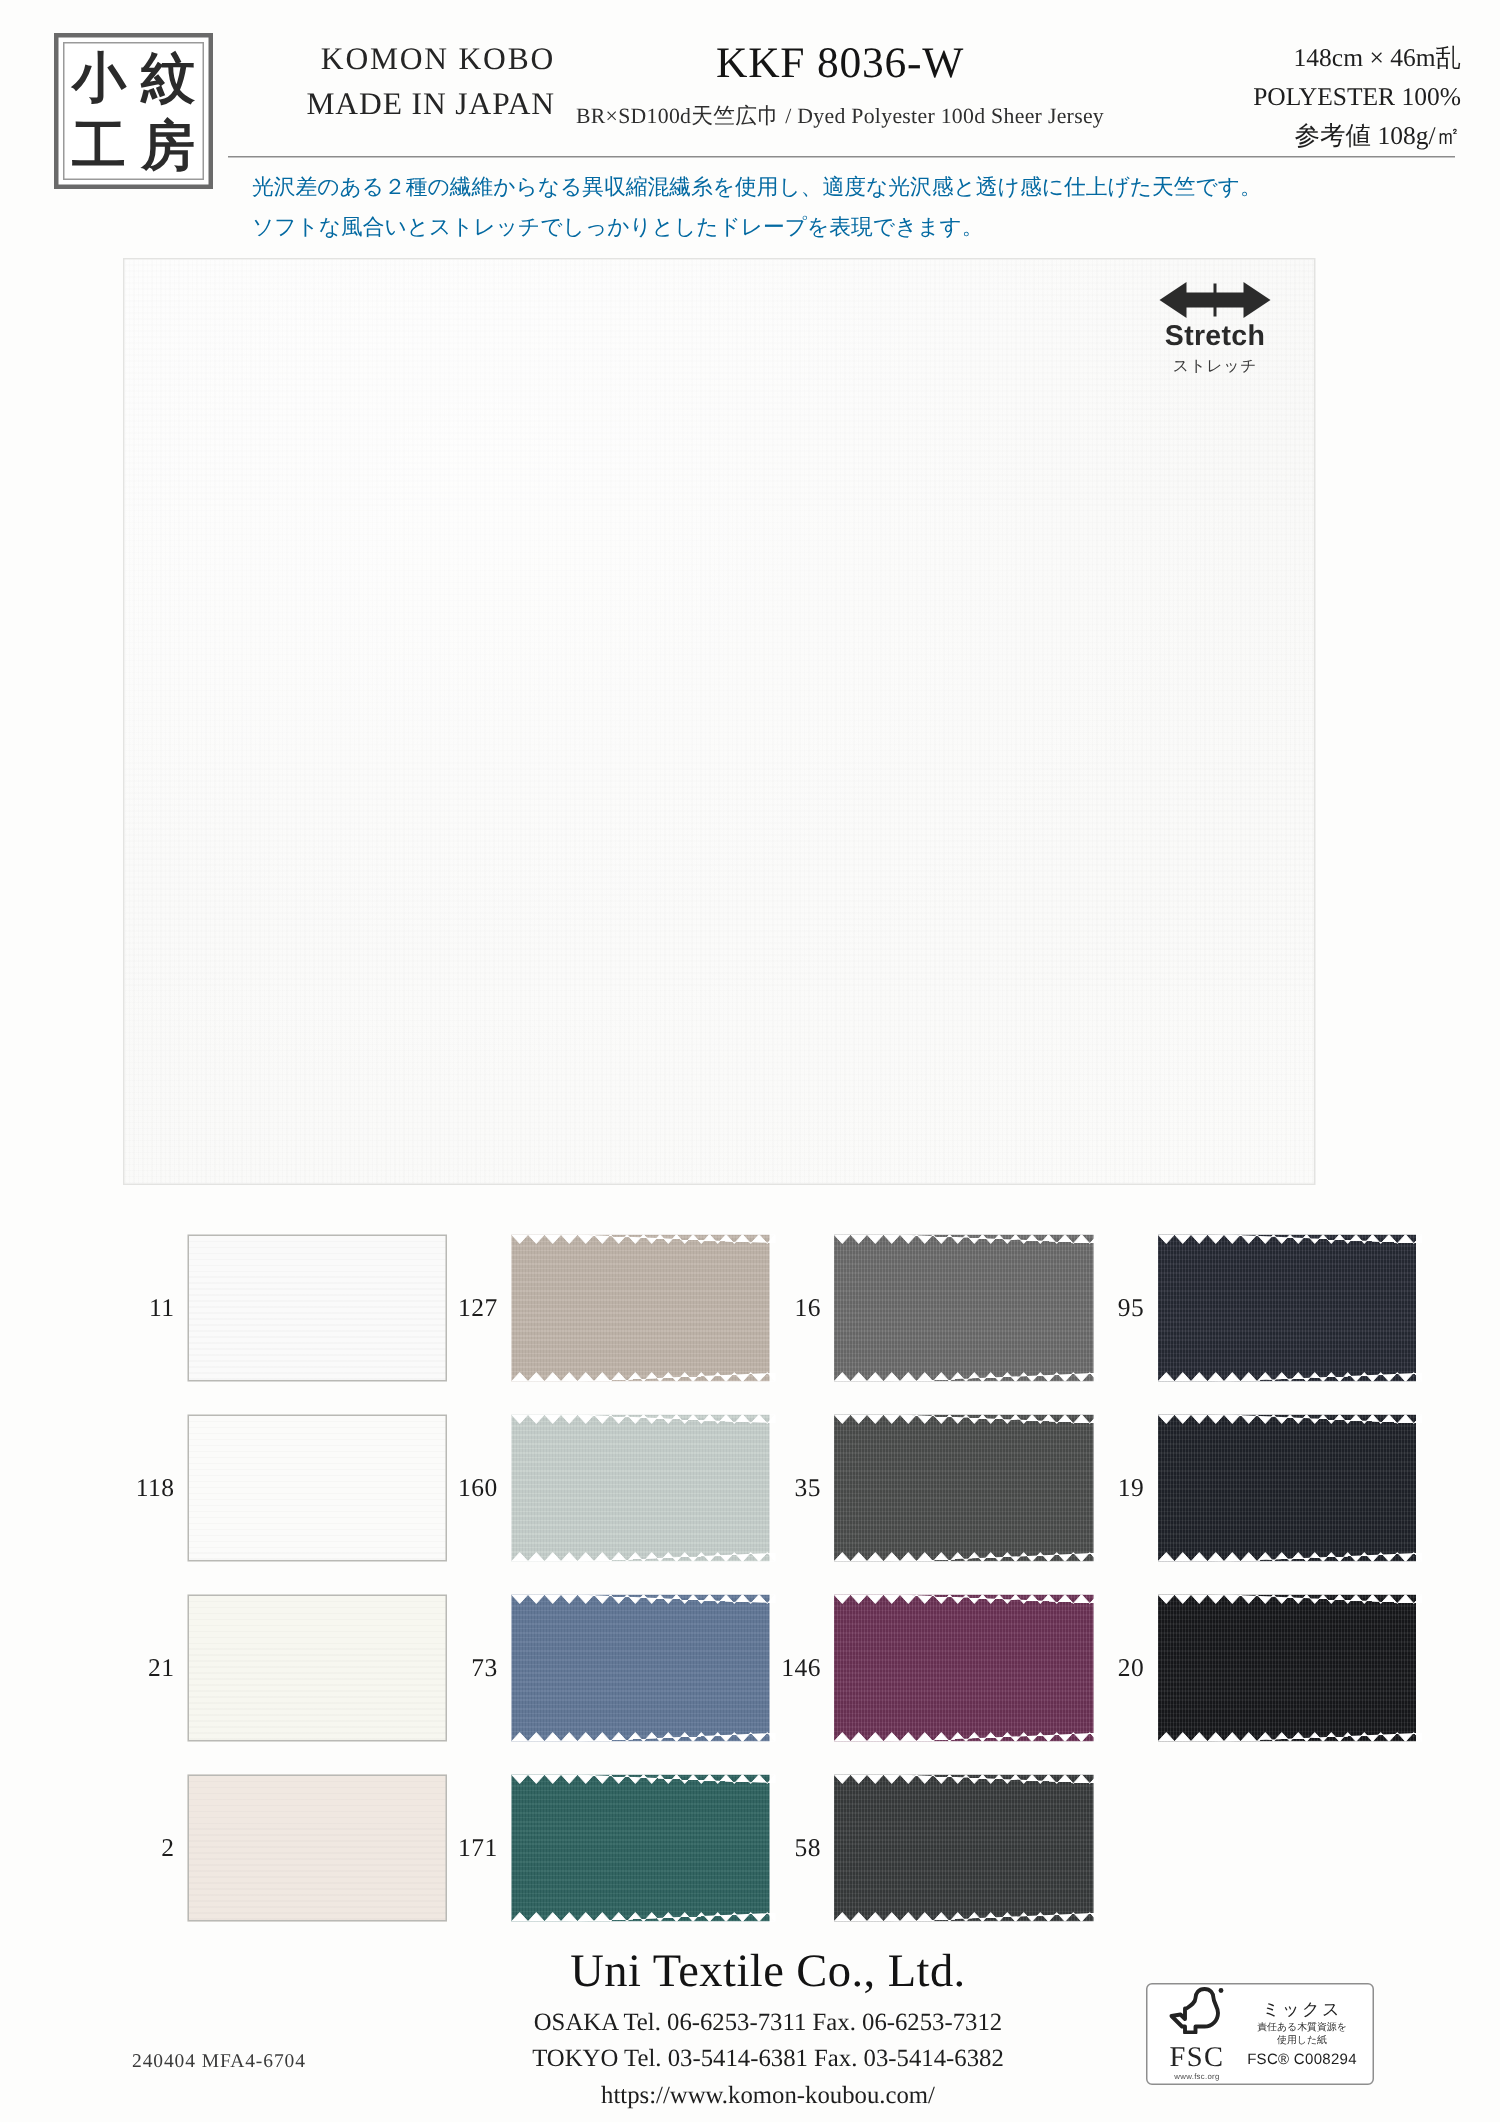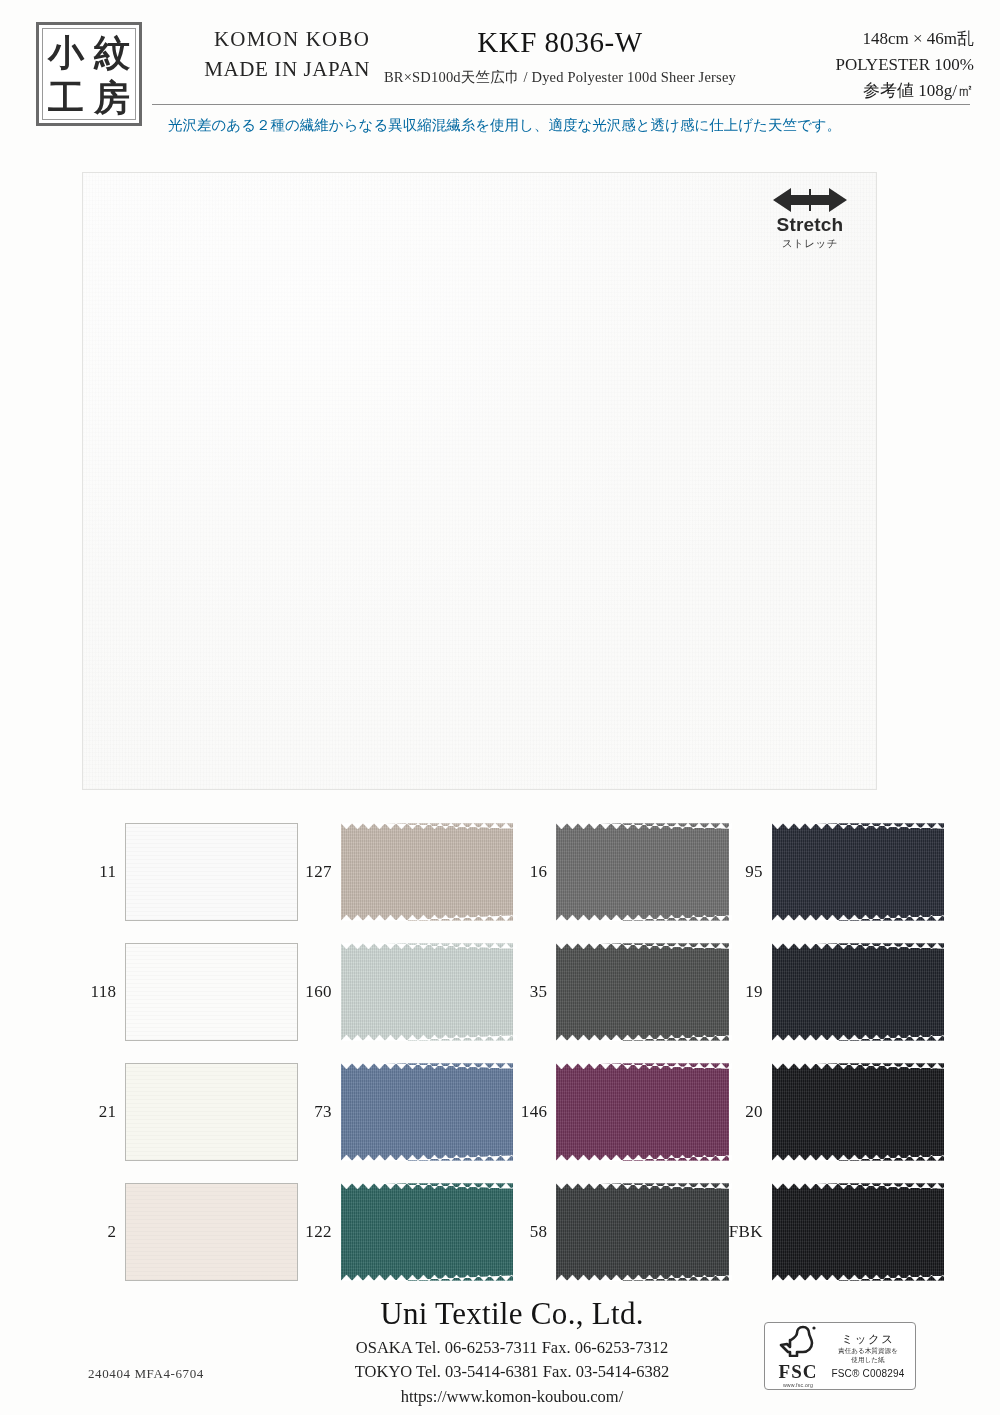"ソフトな風合いとストレッチでしっかりとしたドレープを表現できます。" div { html: none -> <div>ソフトな風合いとストレッチでしっかりとしたドレープを表現できます。</div> }
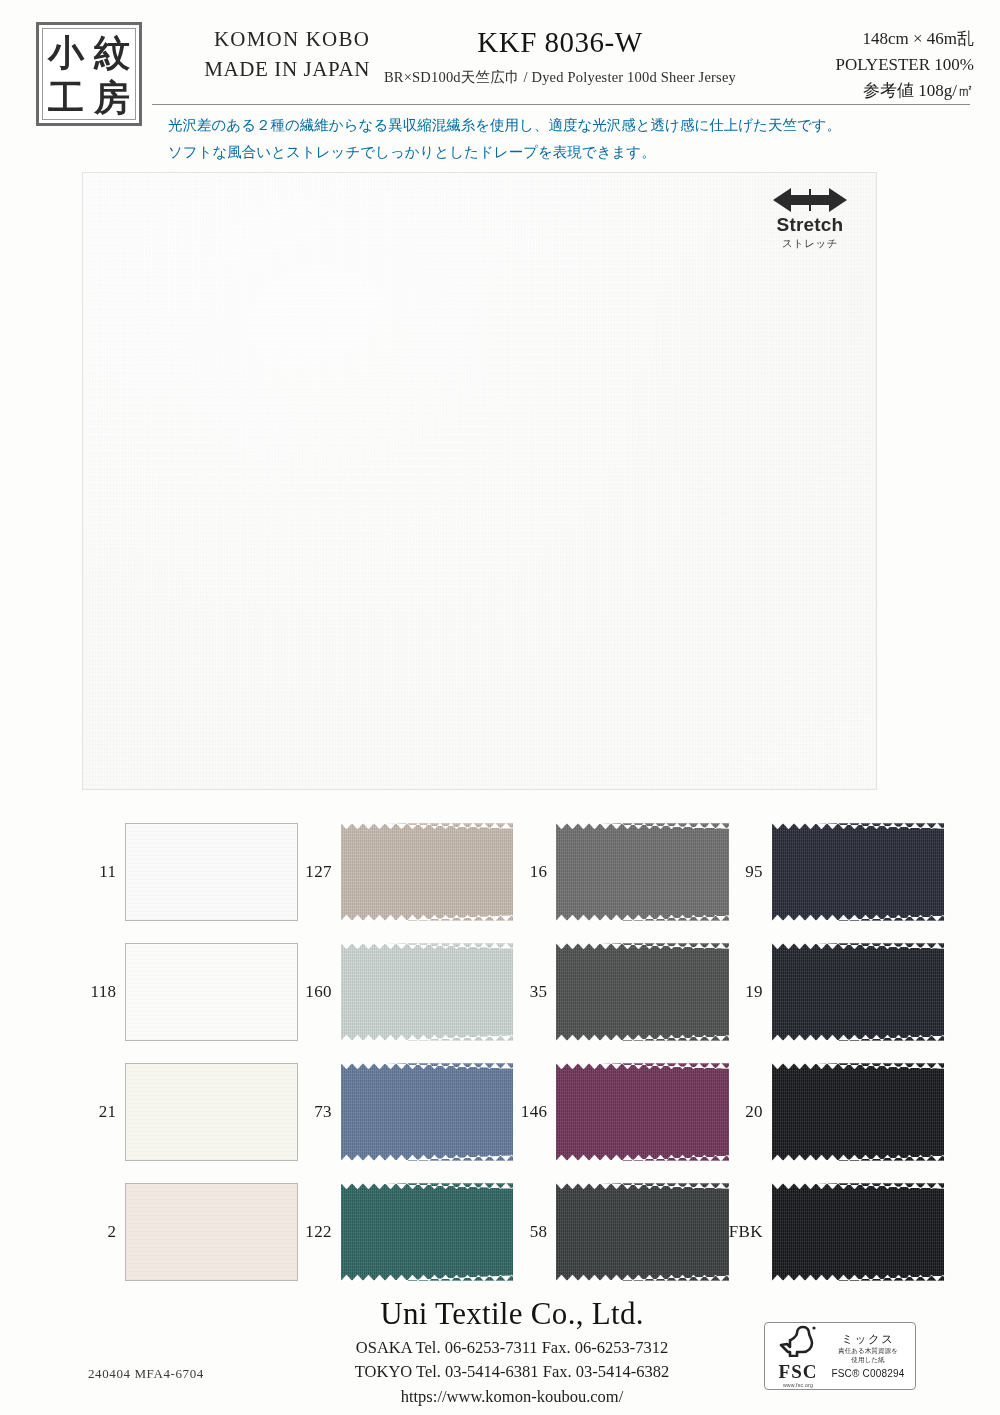"122" div.swatch-label { text: 122 -> 171 }
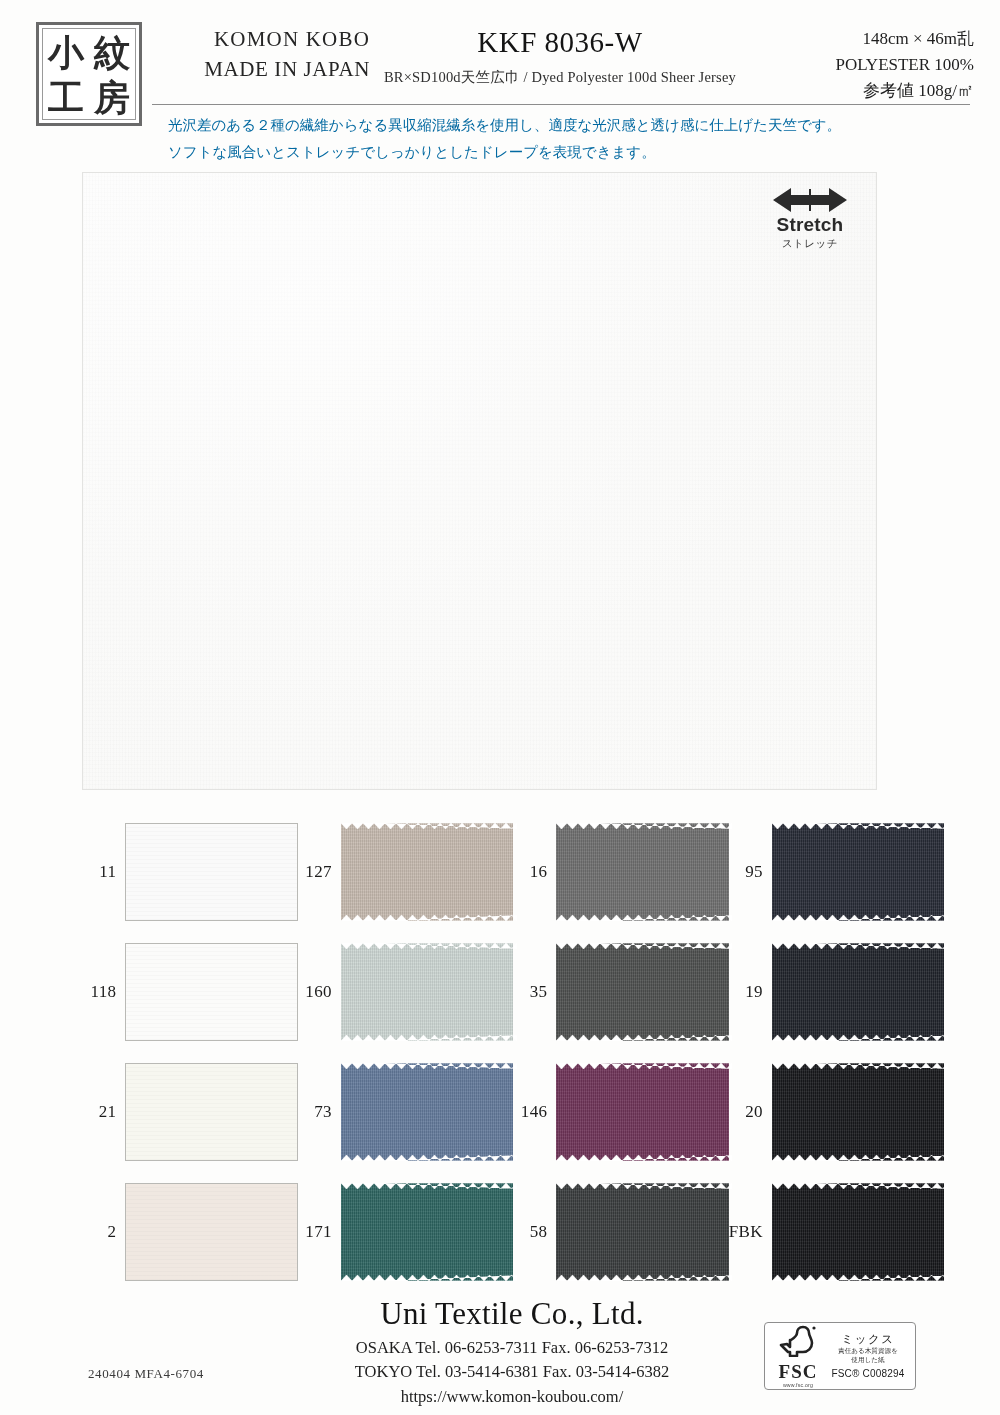"FBK" div.swatch-cell { html: <div> <div>FBK</div> <div> <div> <svg> <polyline></polyline> <polyline></polyline> </svg> </div> </div> </div> -> none }
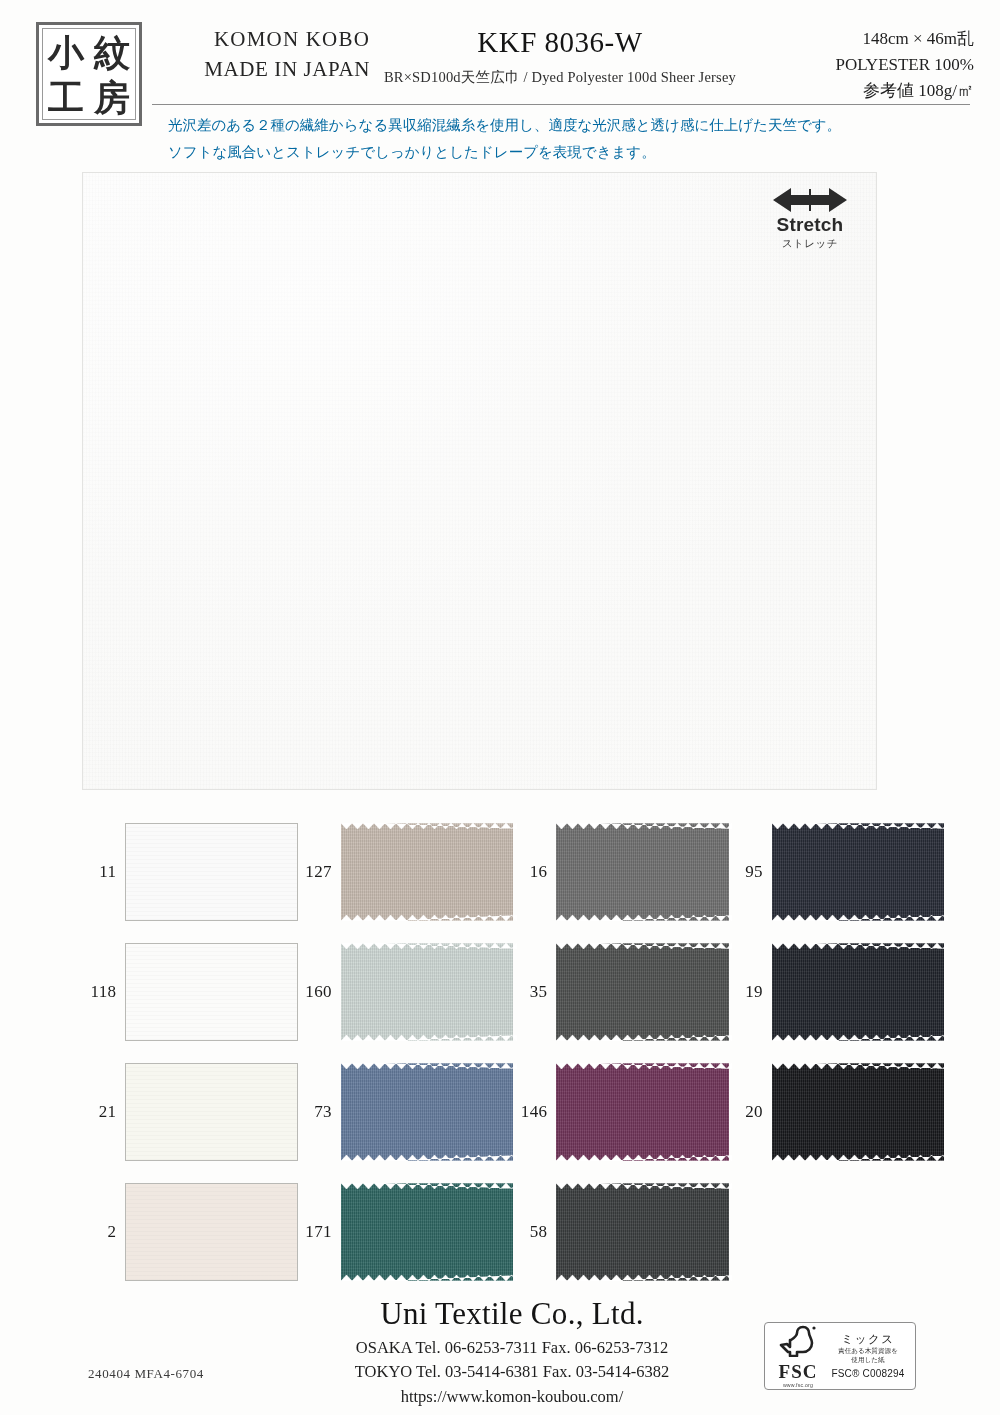"FSC" .fsc-mark-text { font-weight: 700 -> 400 }
